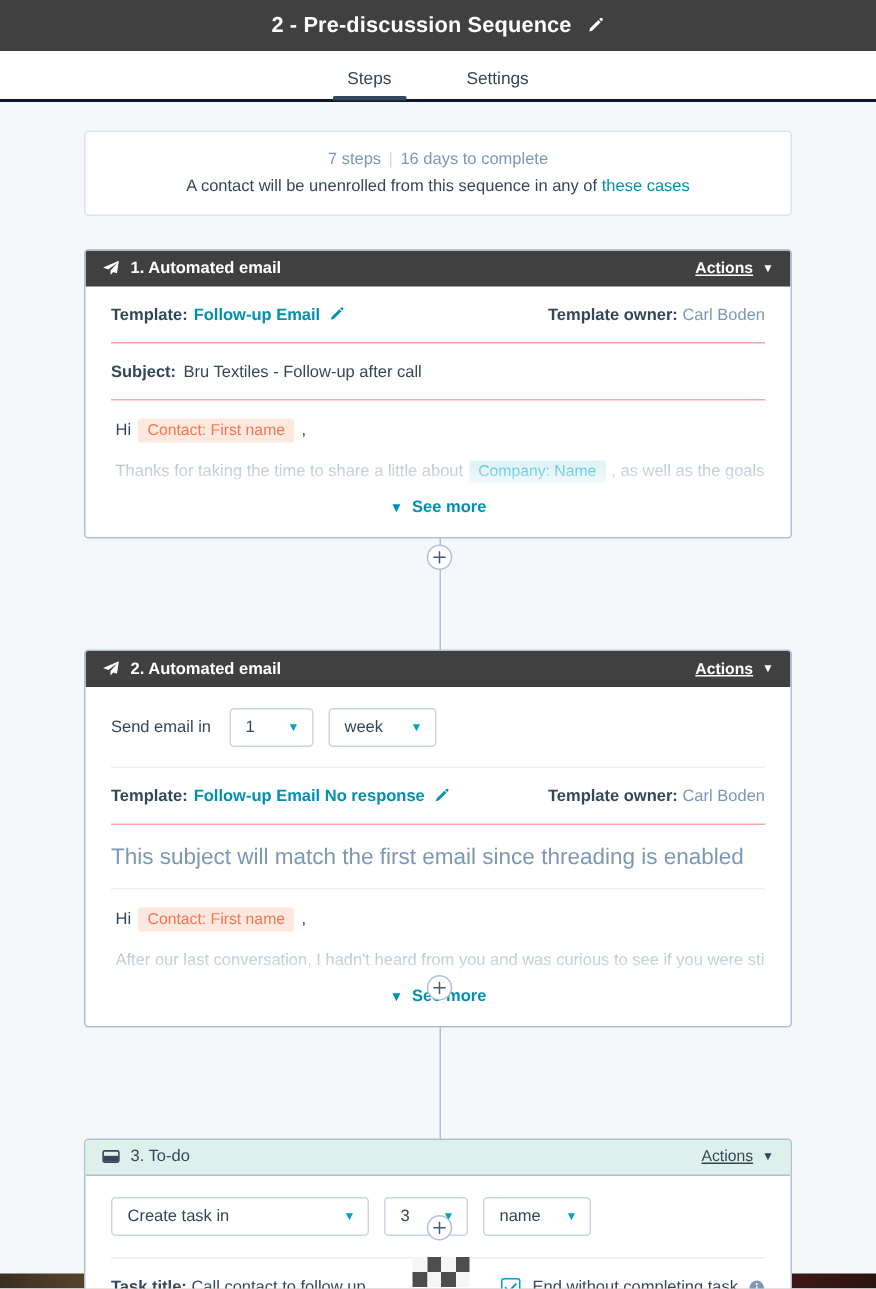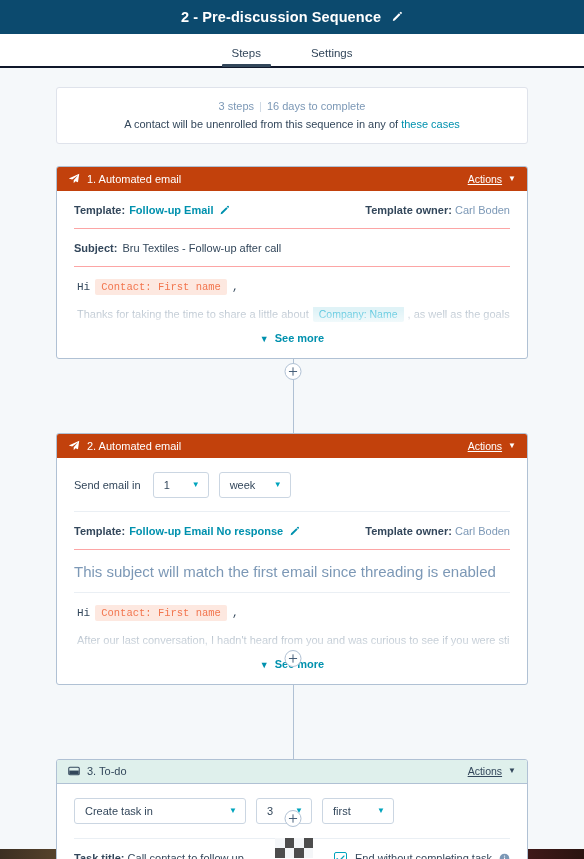"2 - Pre-discussion Sequence" .topbar { background: #0c4a6e -> #404040 }
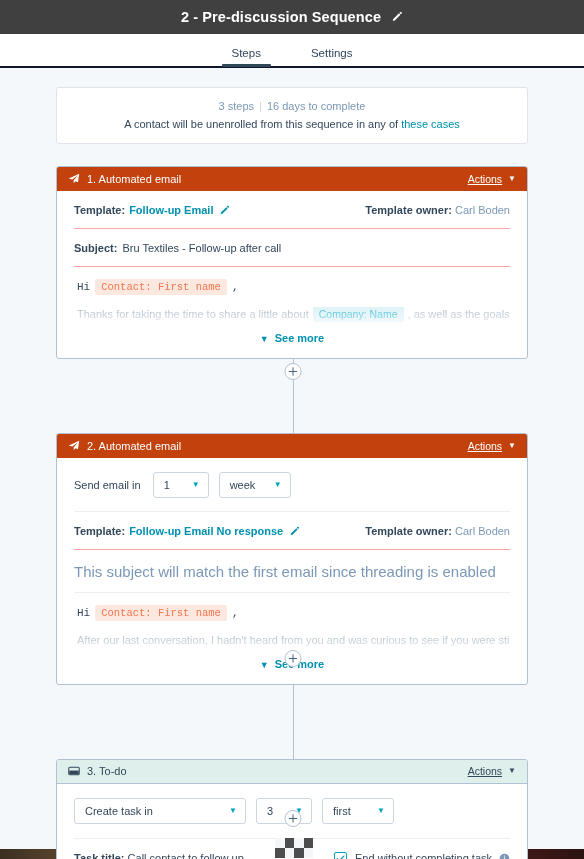"3 steps" span { text: 3 -> 7 }
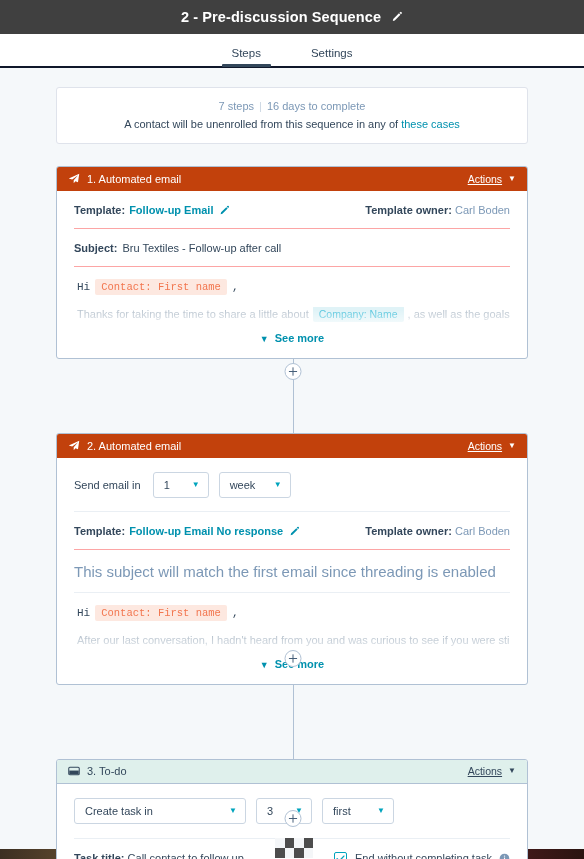"1. Automated email" .card-hdr.email { background: #c2410c -> #404040; font-weight: none -> bold }
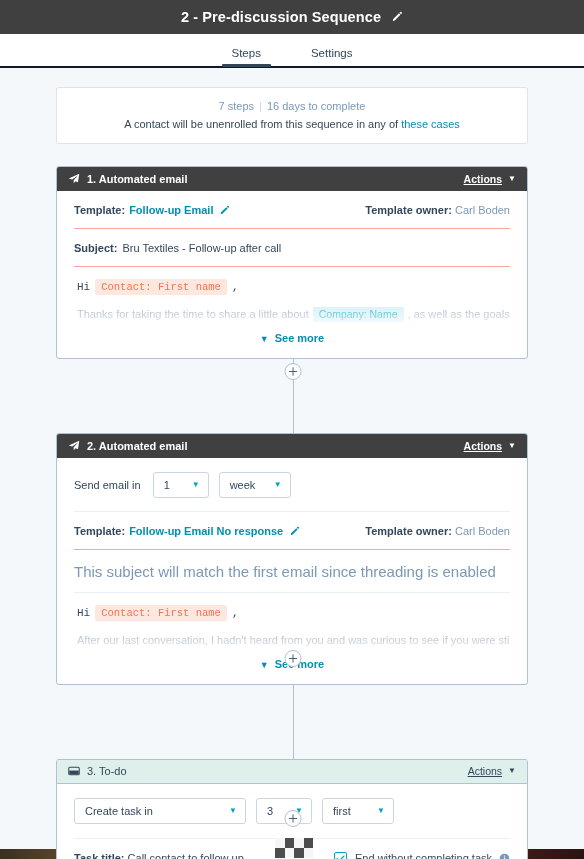"Hi Contact: First name ," .greet { font-family: Liberation Mono, monospace -> none }
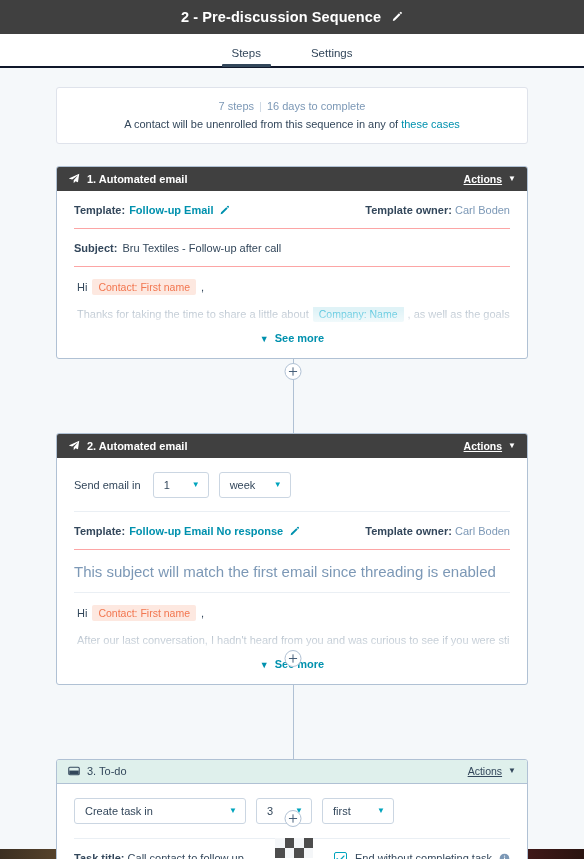"first" span { text: first -> name }
